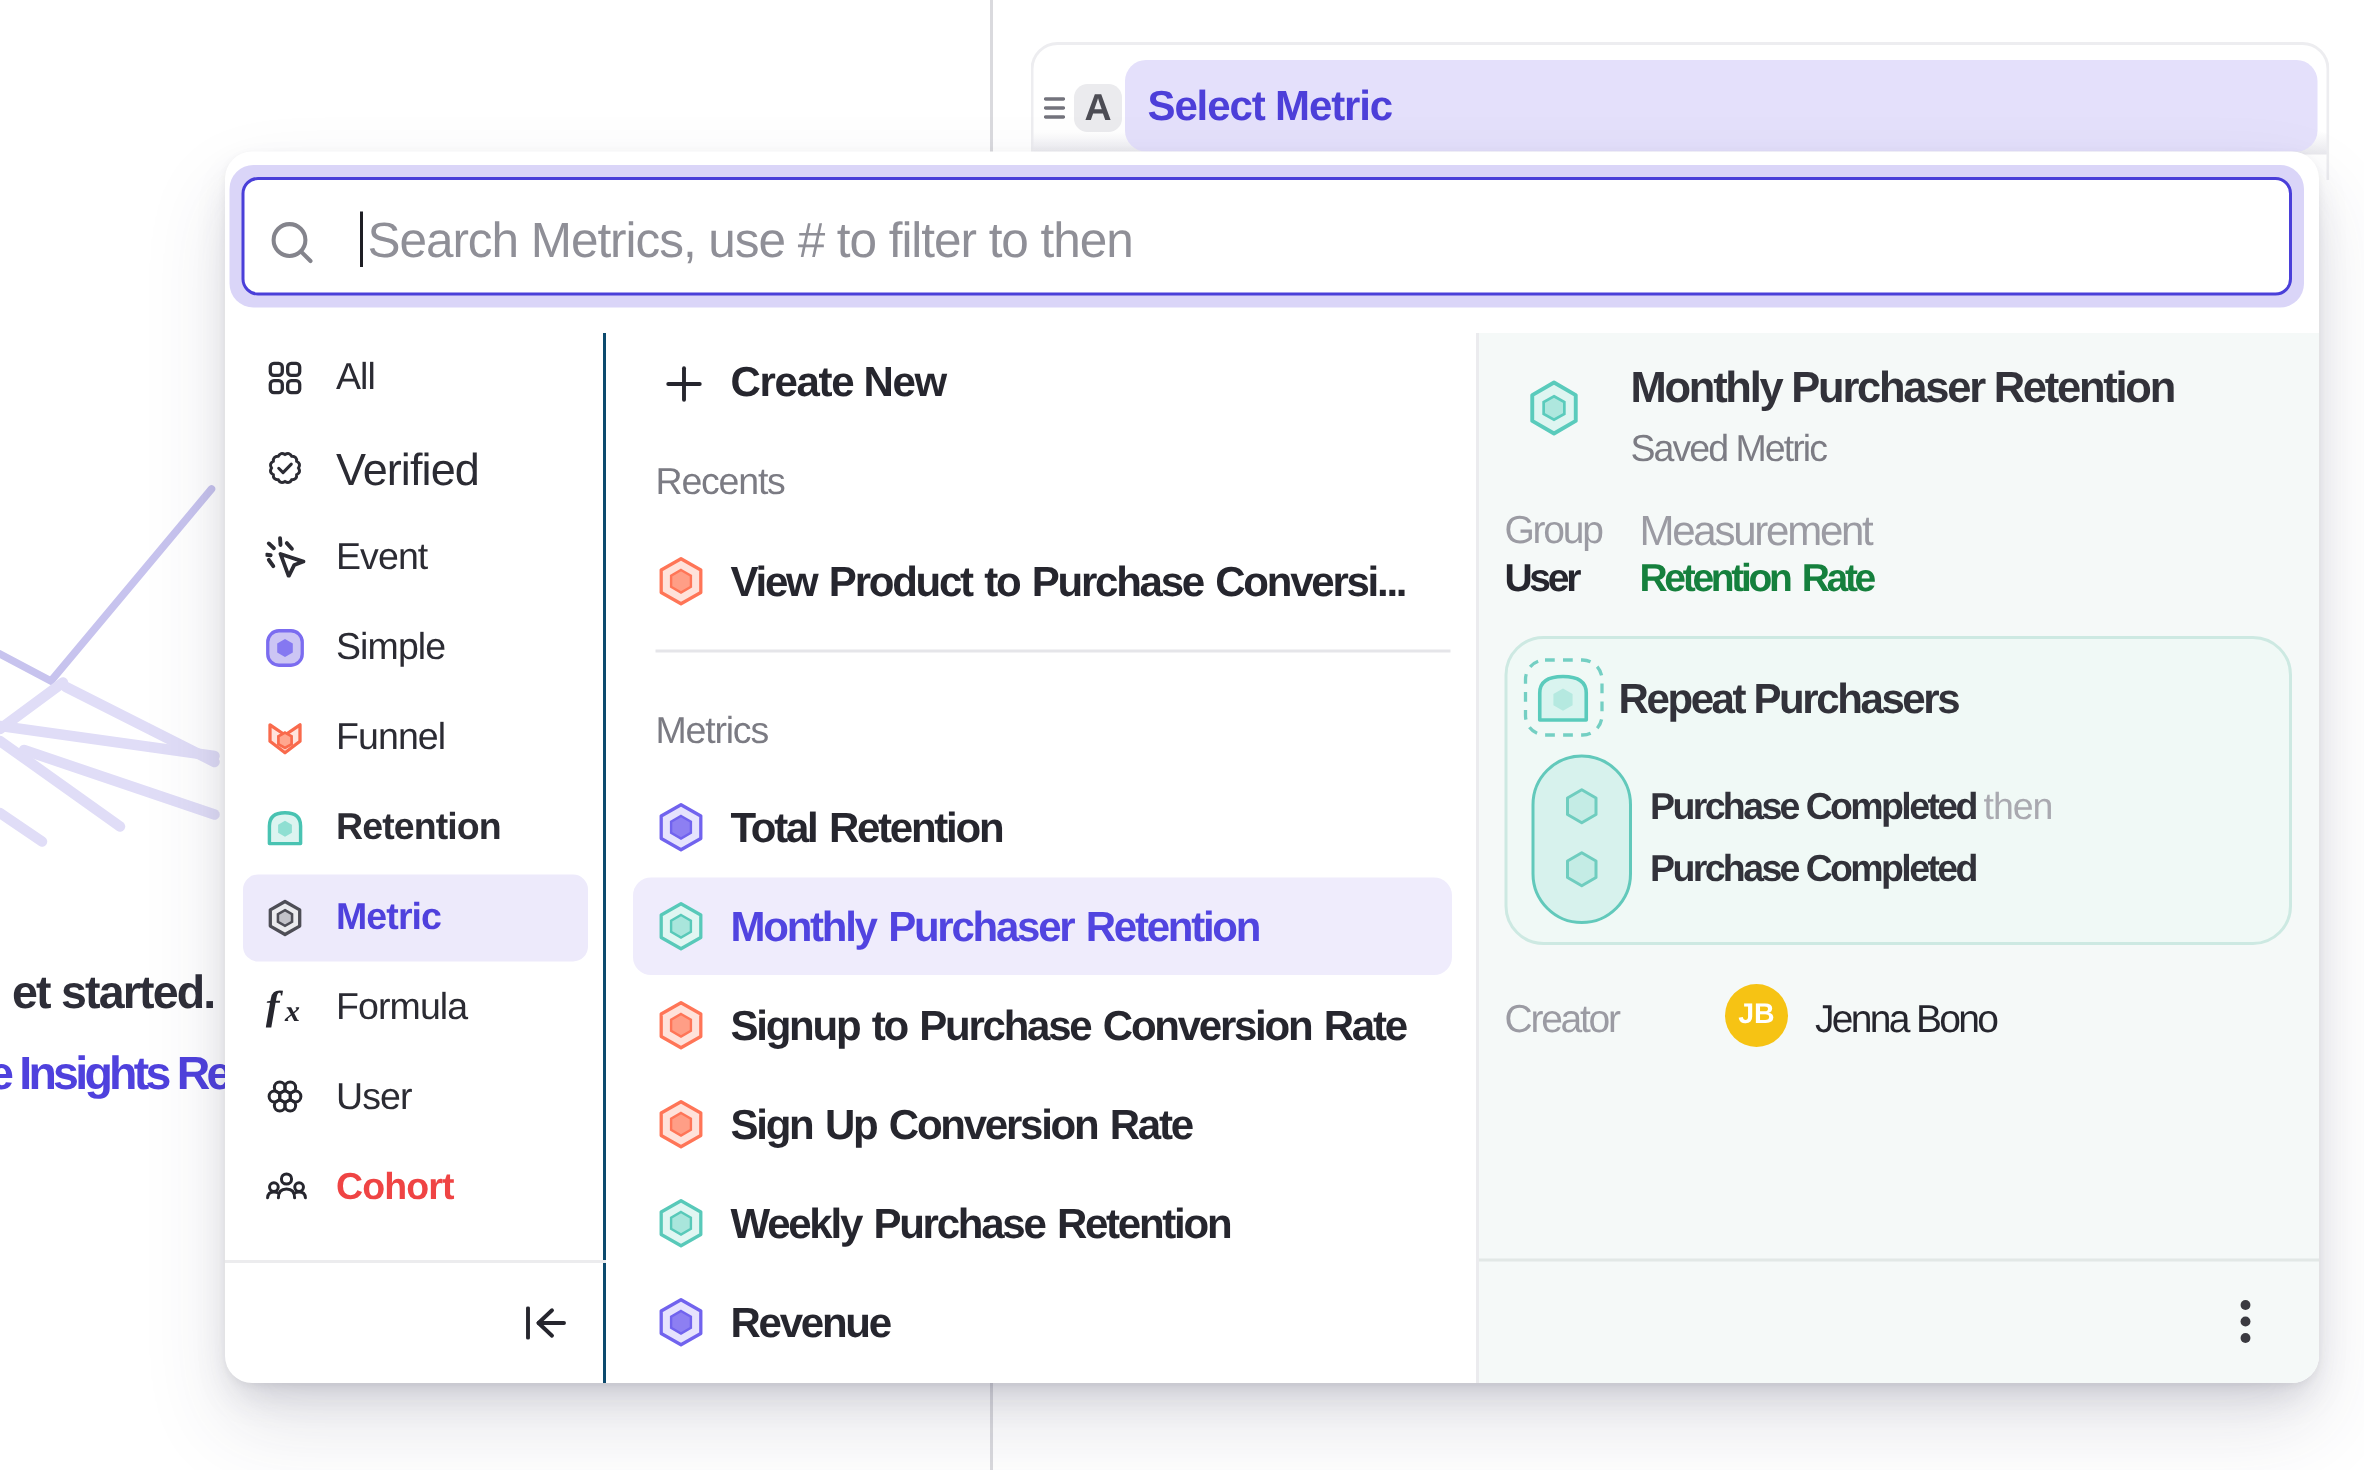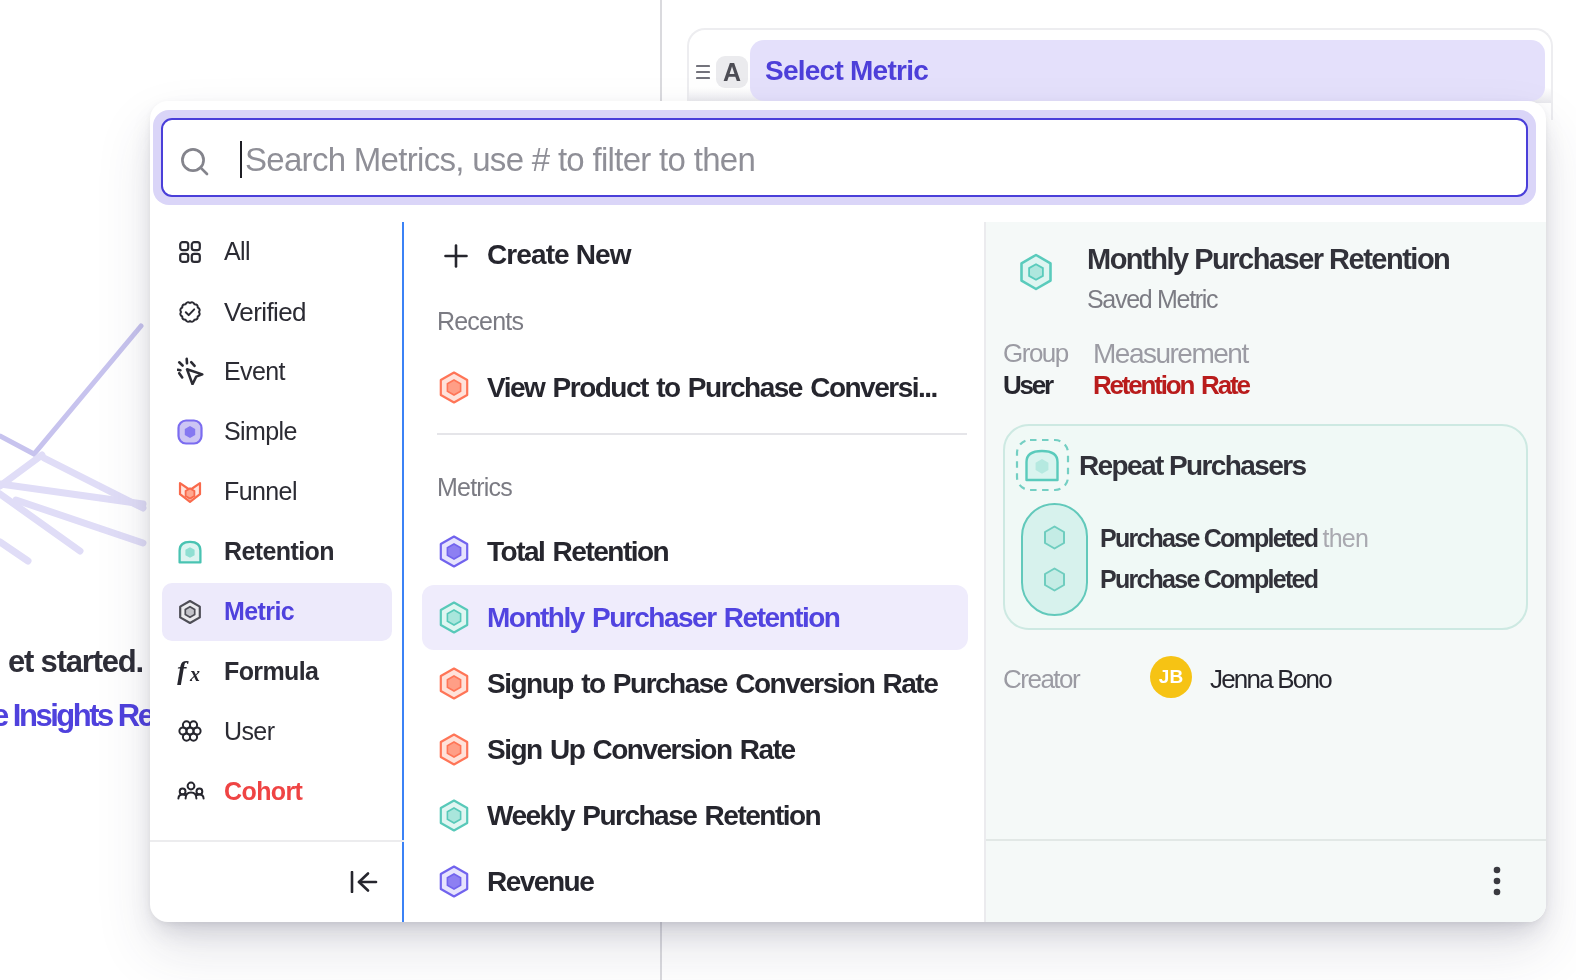"All" div.abs { border-right: 2px solid #3b82f6 -> 2px solid #0c4a6e }
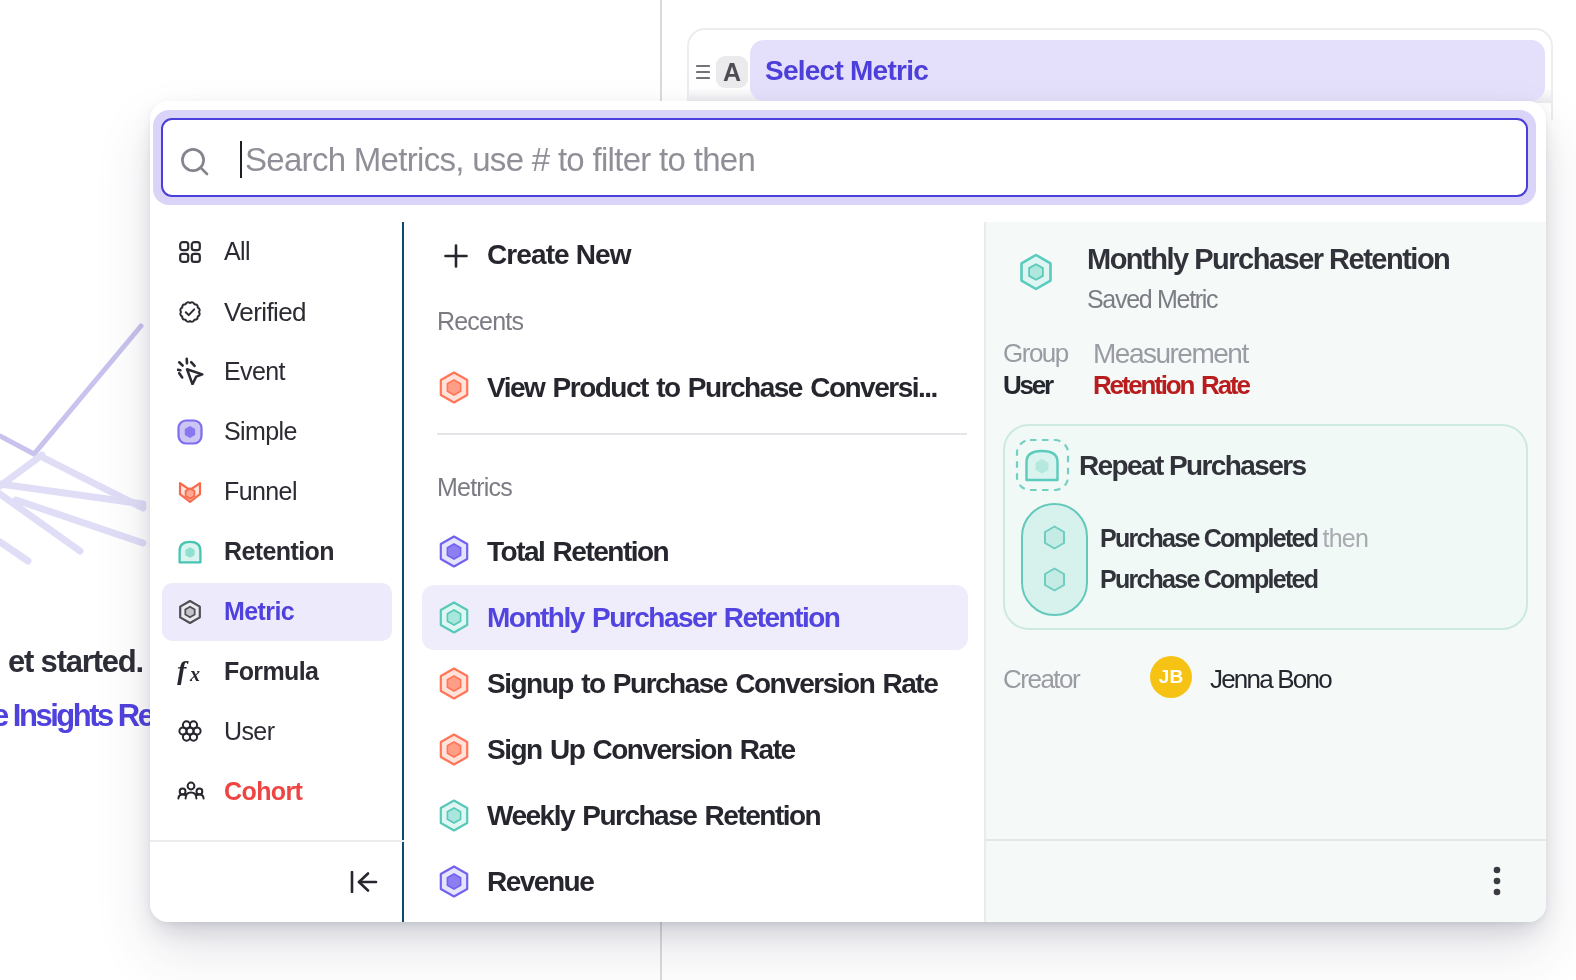"Verified" div.abs { font-size: 26px -> 30px }
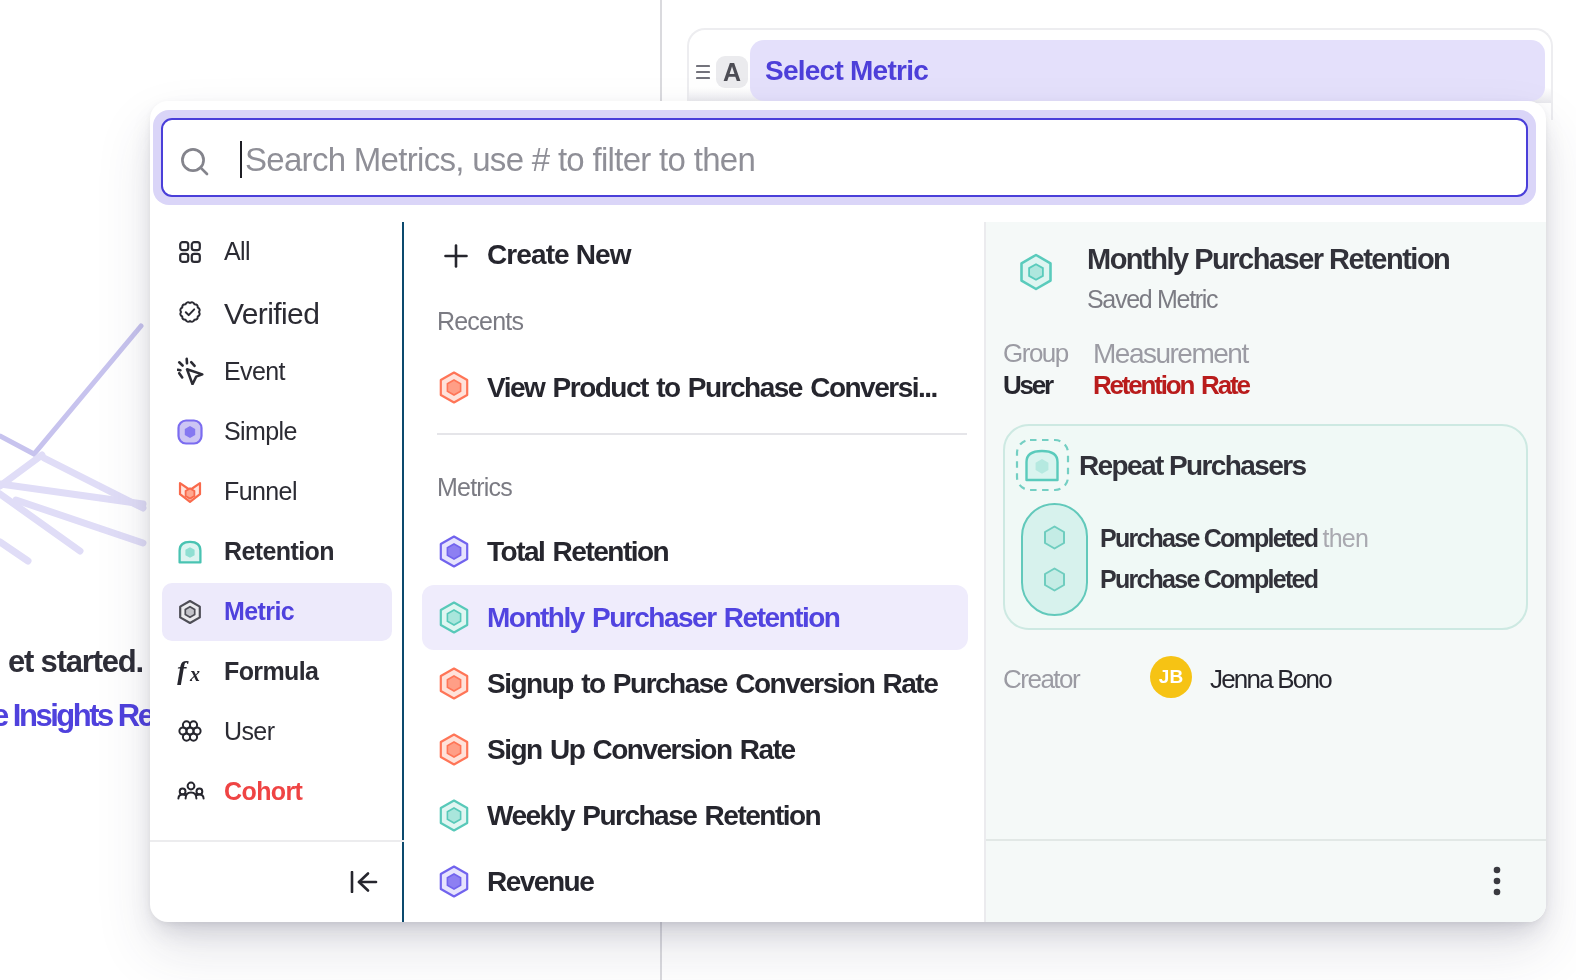"Retention Rate" div.abs { color: #b91c1c -> #15803d }
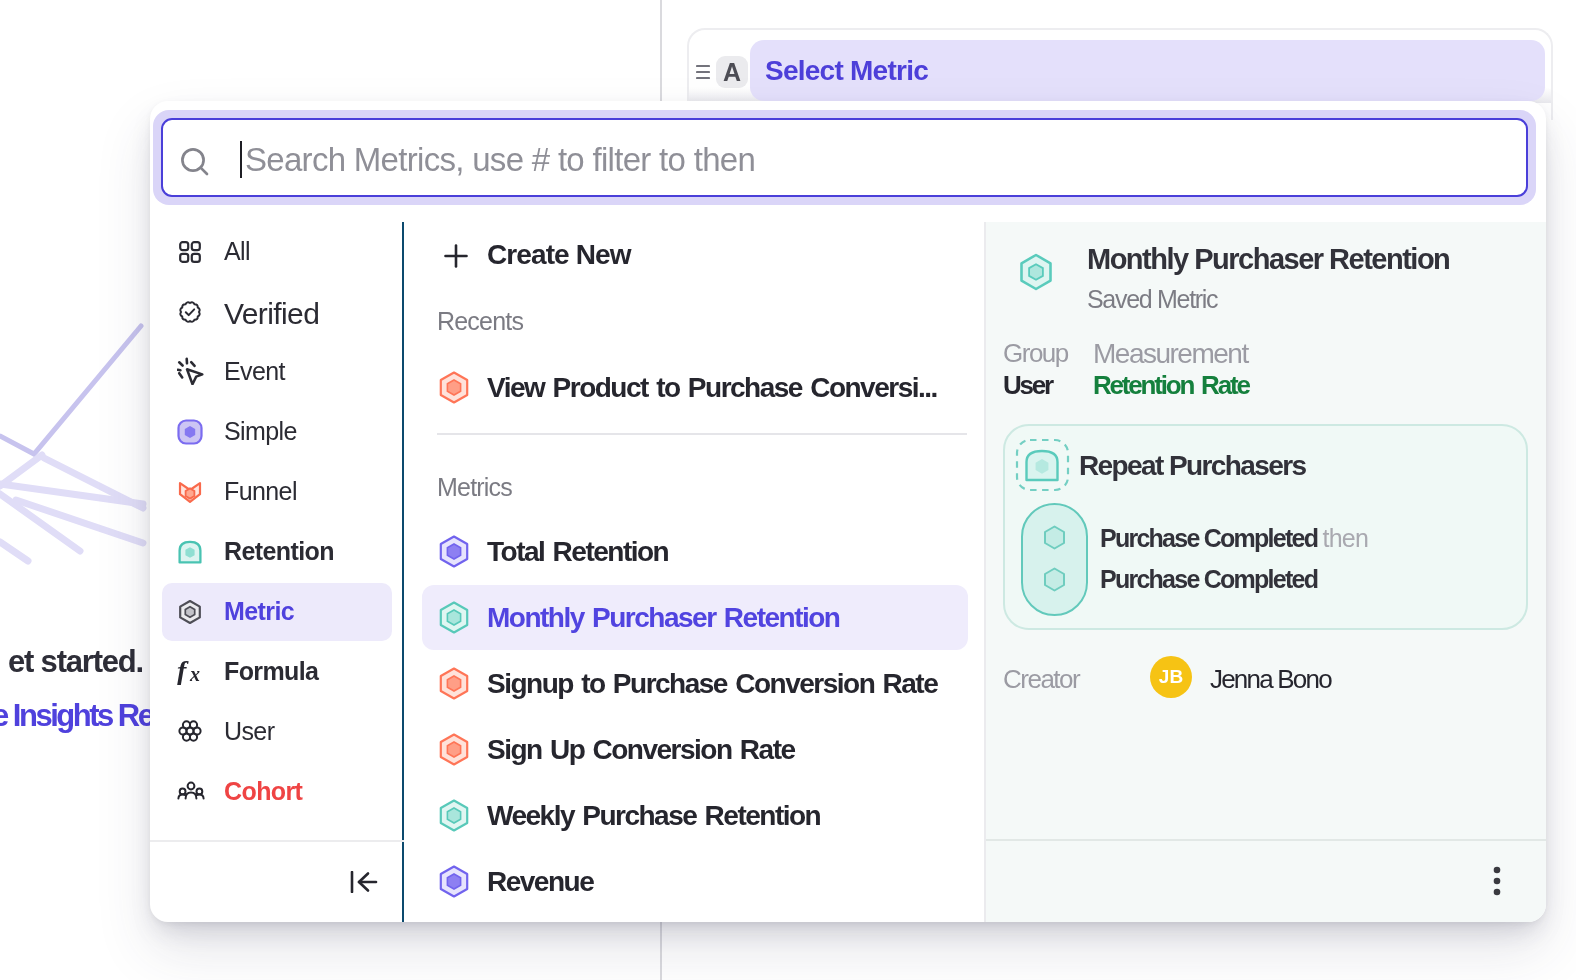"Formula" div.abs { font-weight: 700 -> 400 }
